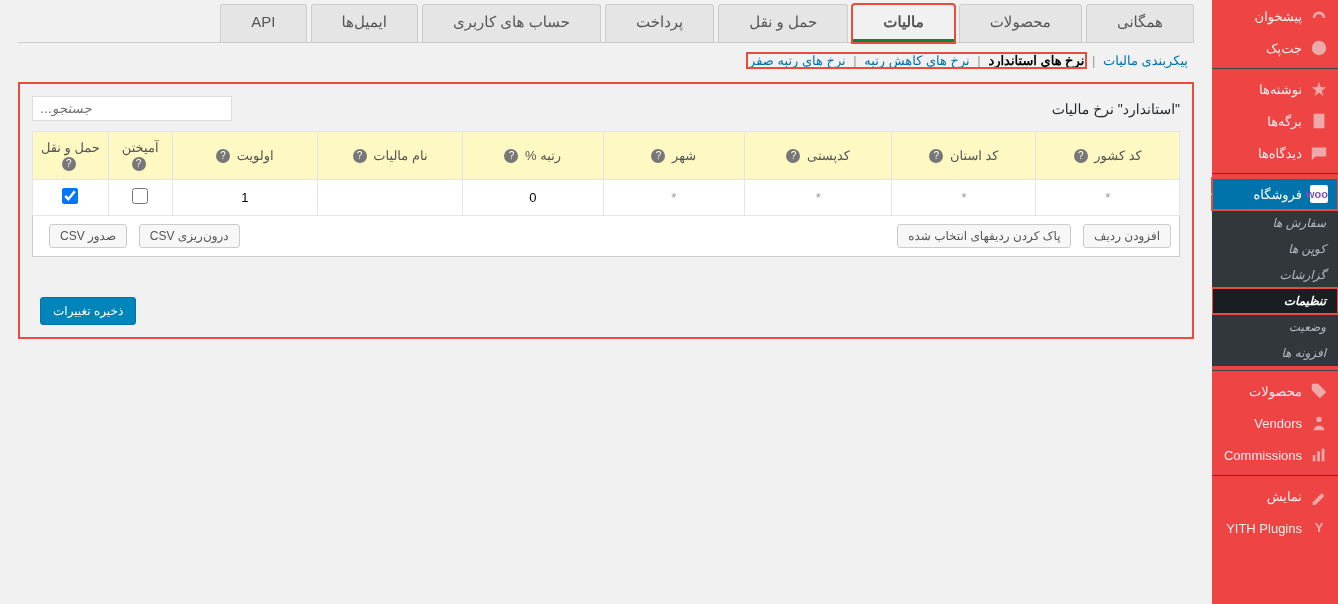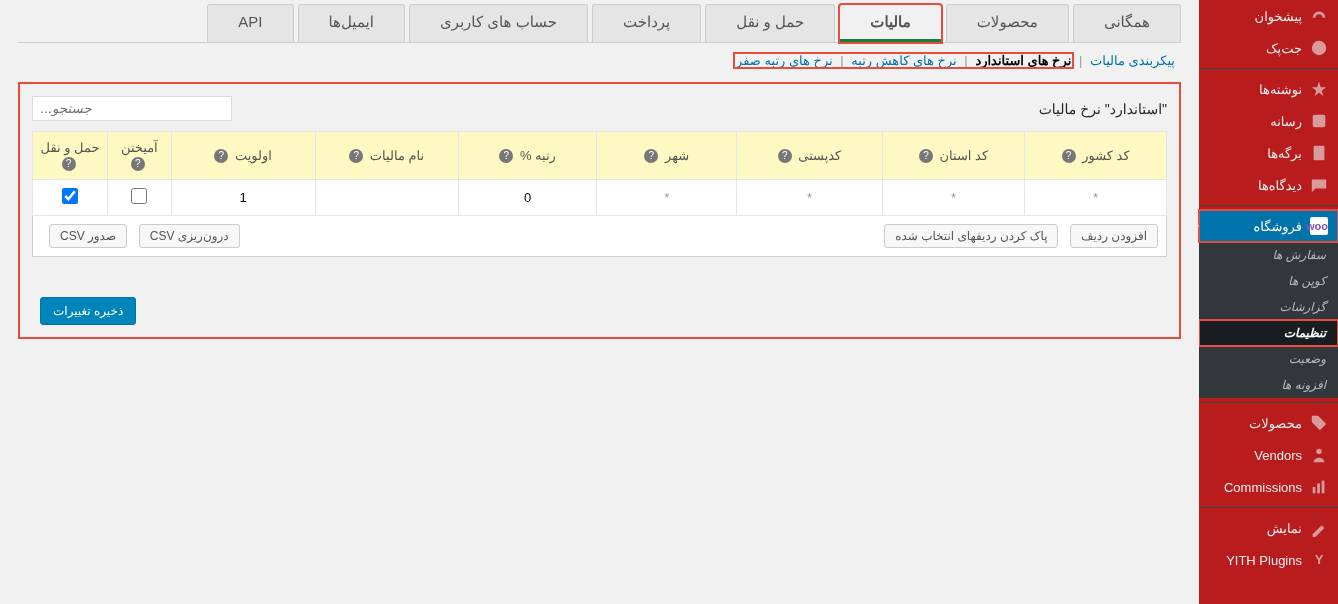"پیشخوان" .sidebar { background: #b91c1c -> #ef4444; width: 139px -> 126px }
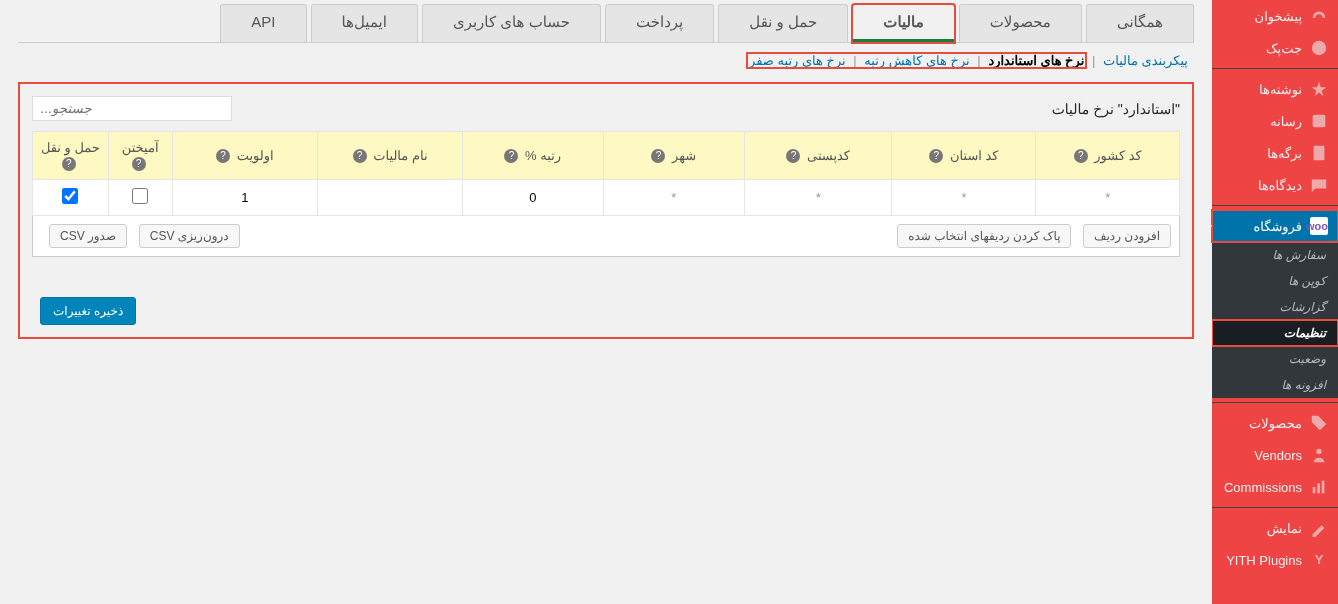"رسانه" div.sidebar-item { html: <div> <svg> <rect></rect> </svg> <span>رسانه</span> </div> -> none }
